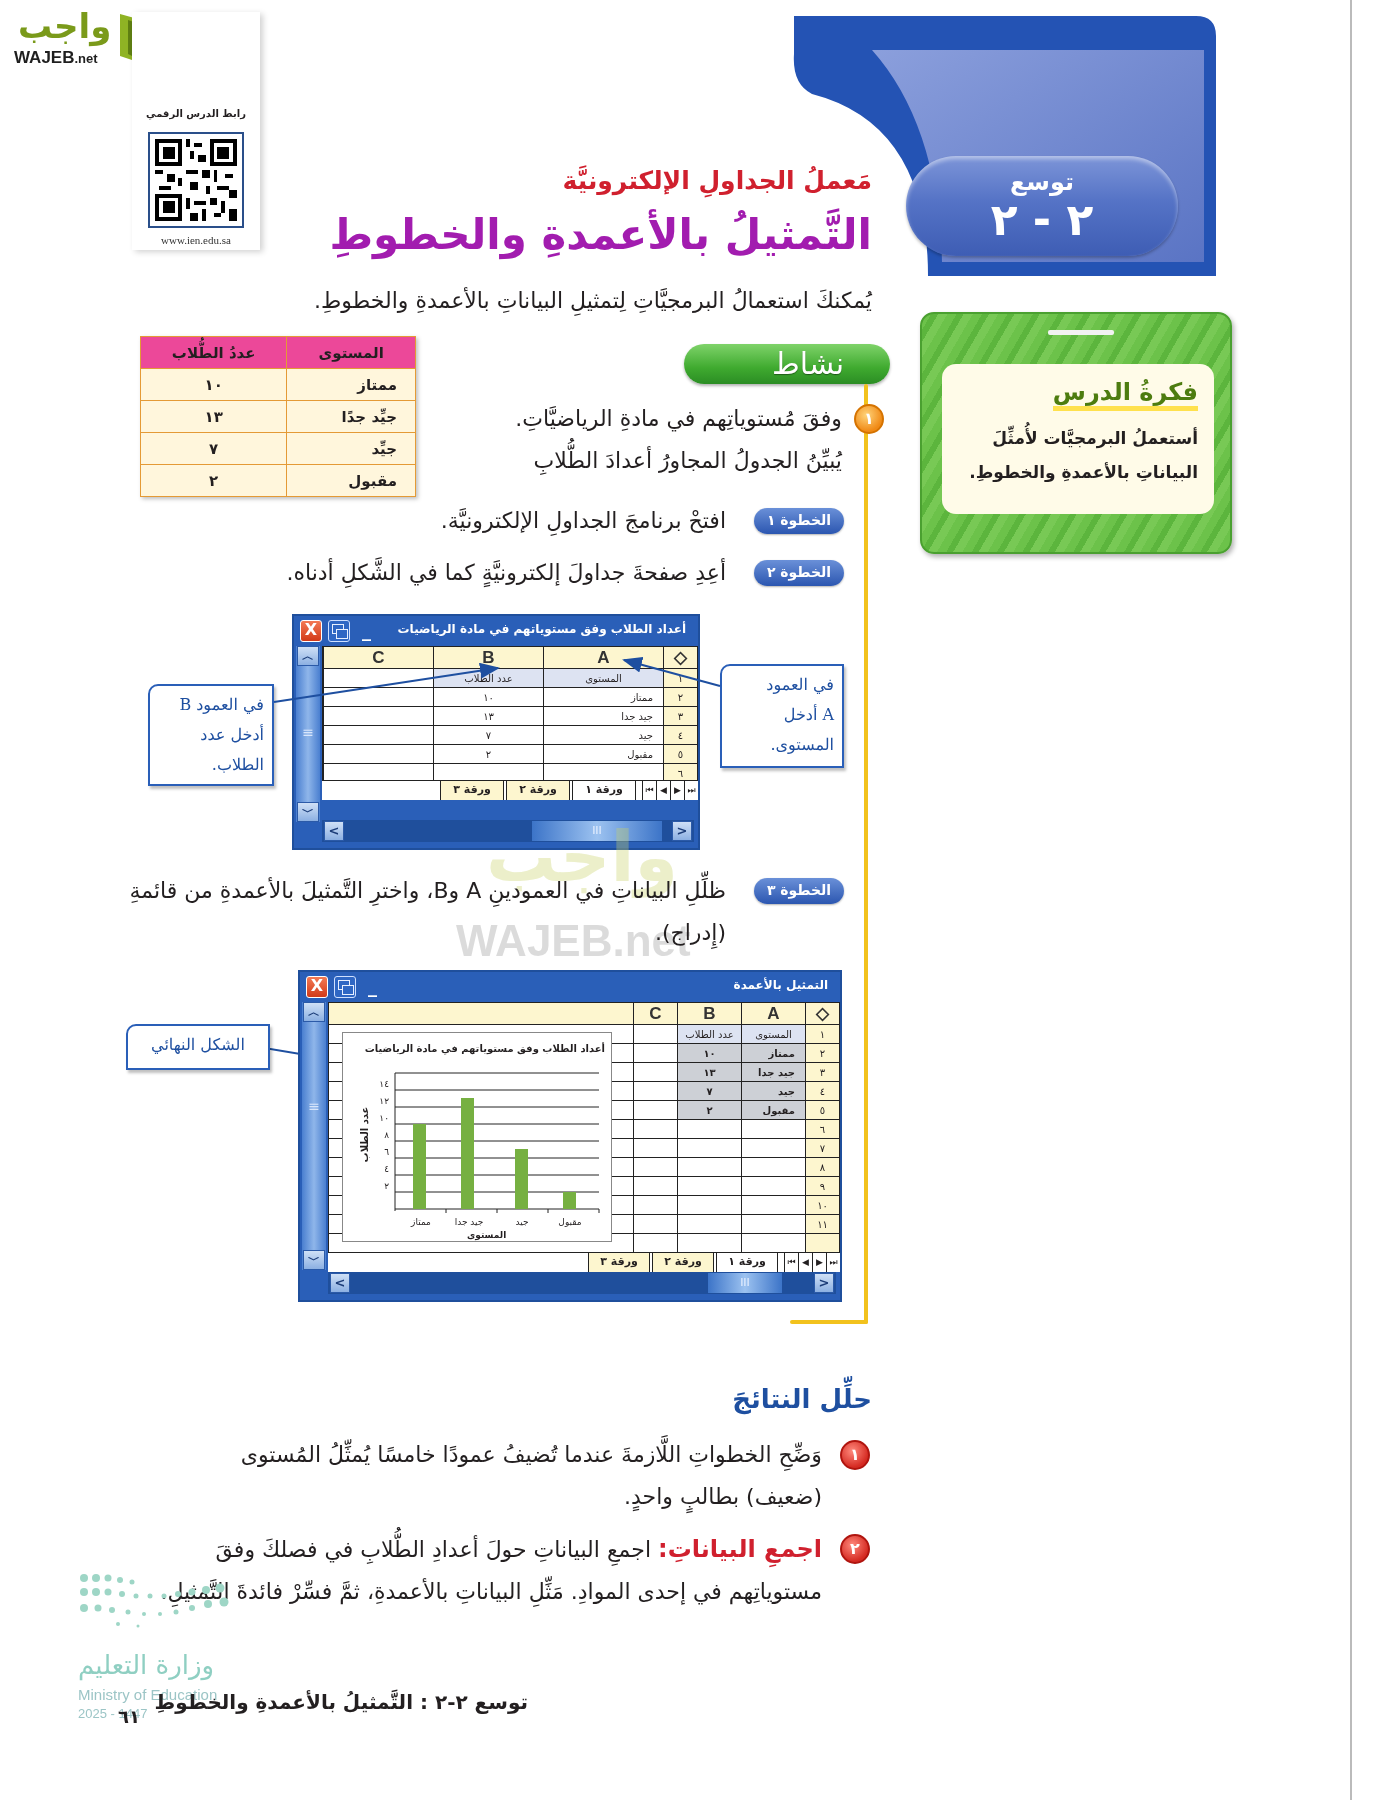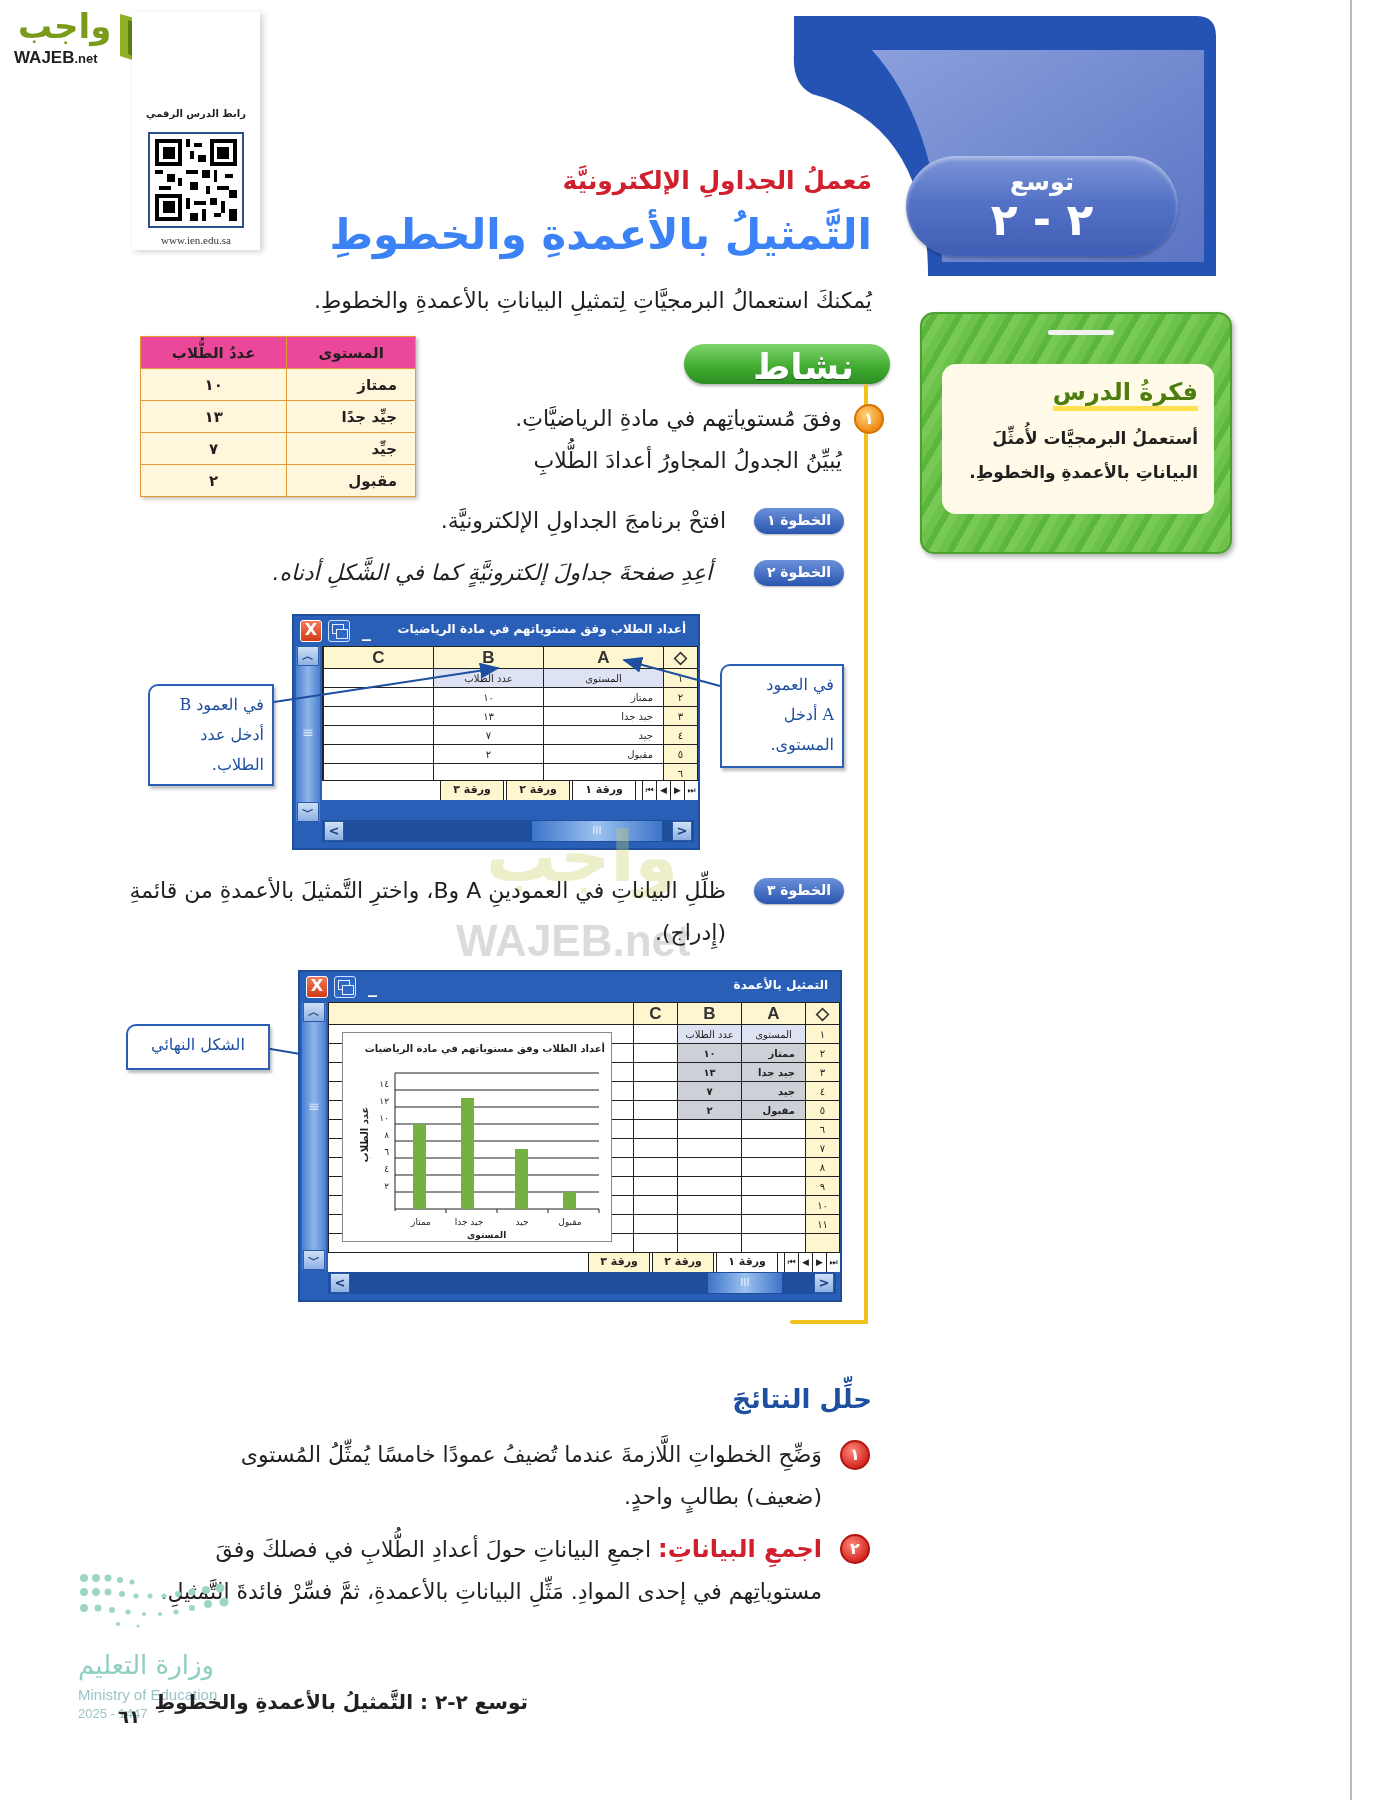"التَّمثيلُ بالأعمدةِ والخطوطِ" .title { color: #3b82f6 -> #a21caf }
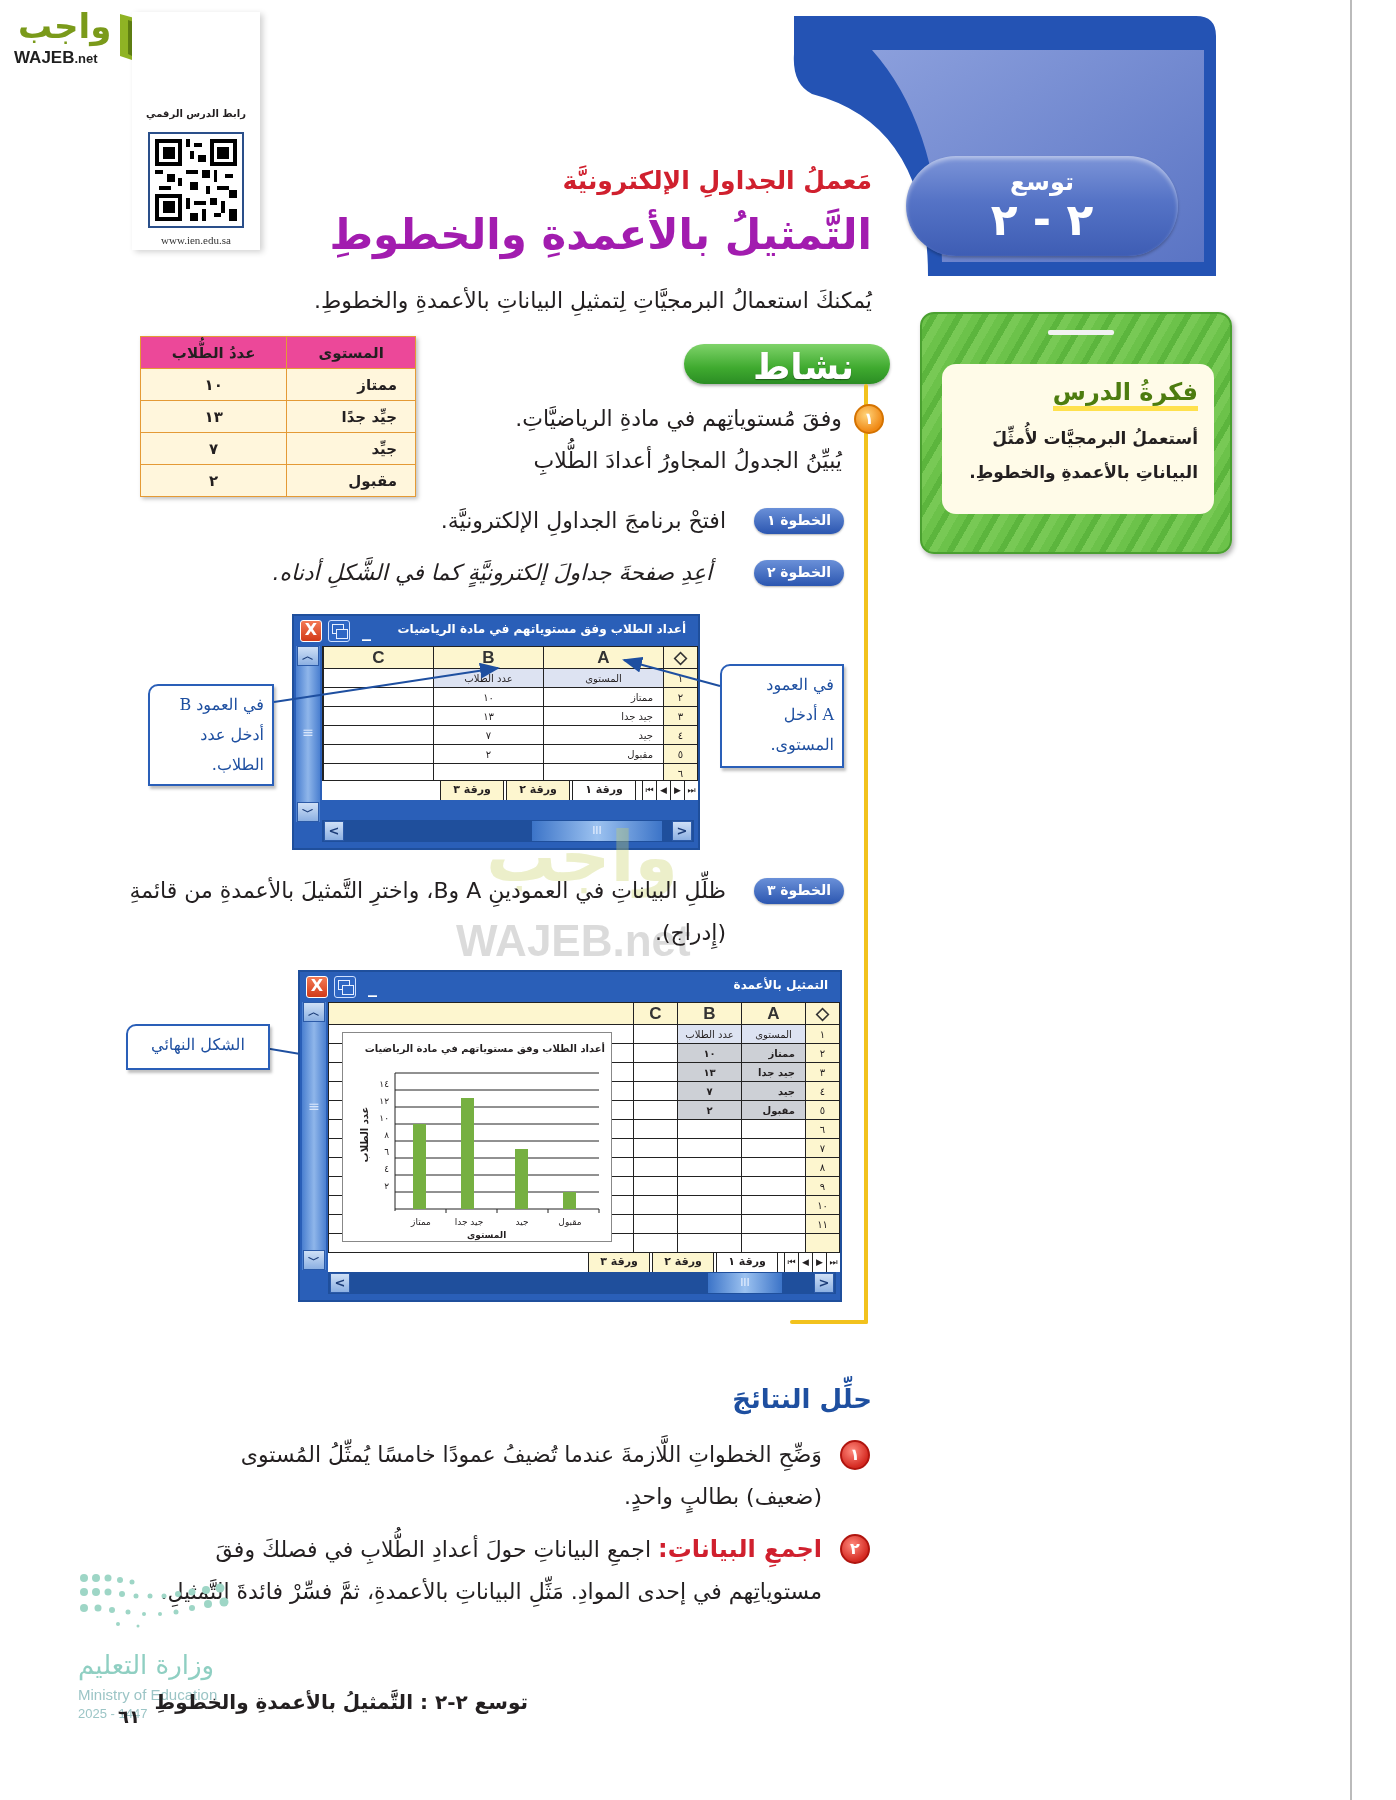"نشاط" .act-pill .t { font-size: 36px -> 30px; font-weight: bold -> normal; right: 36px -> 46px }
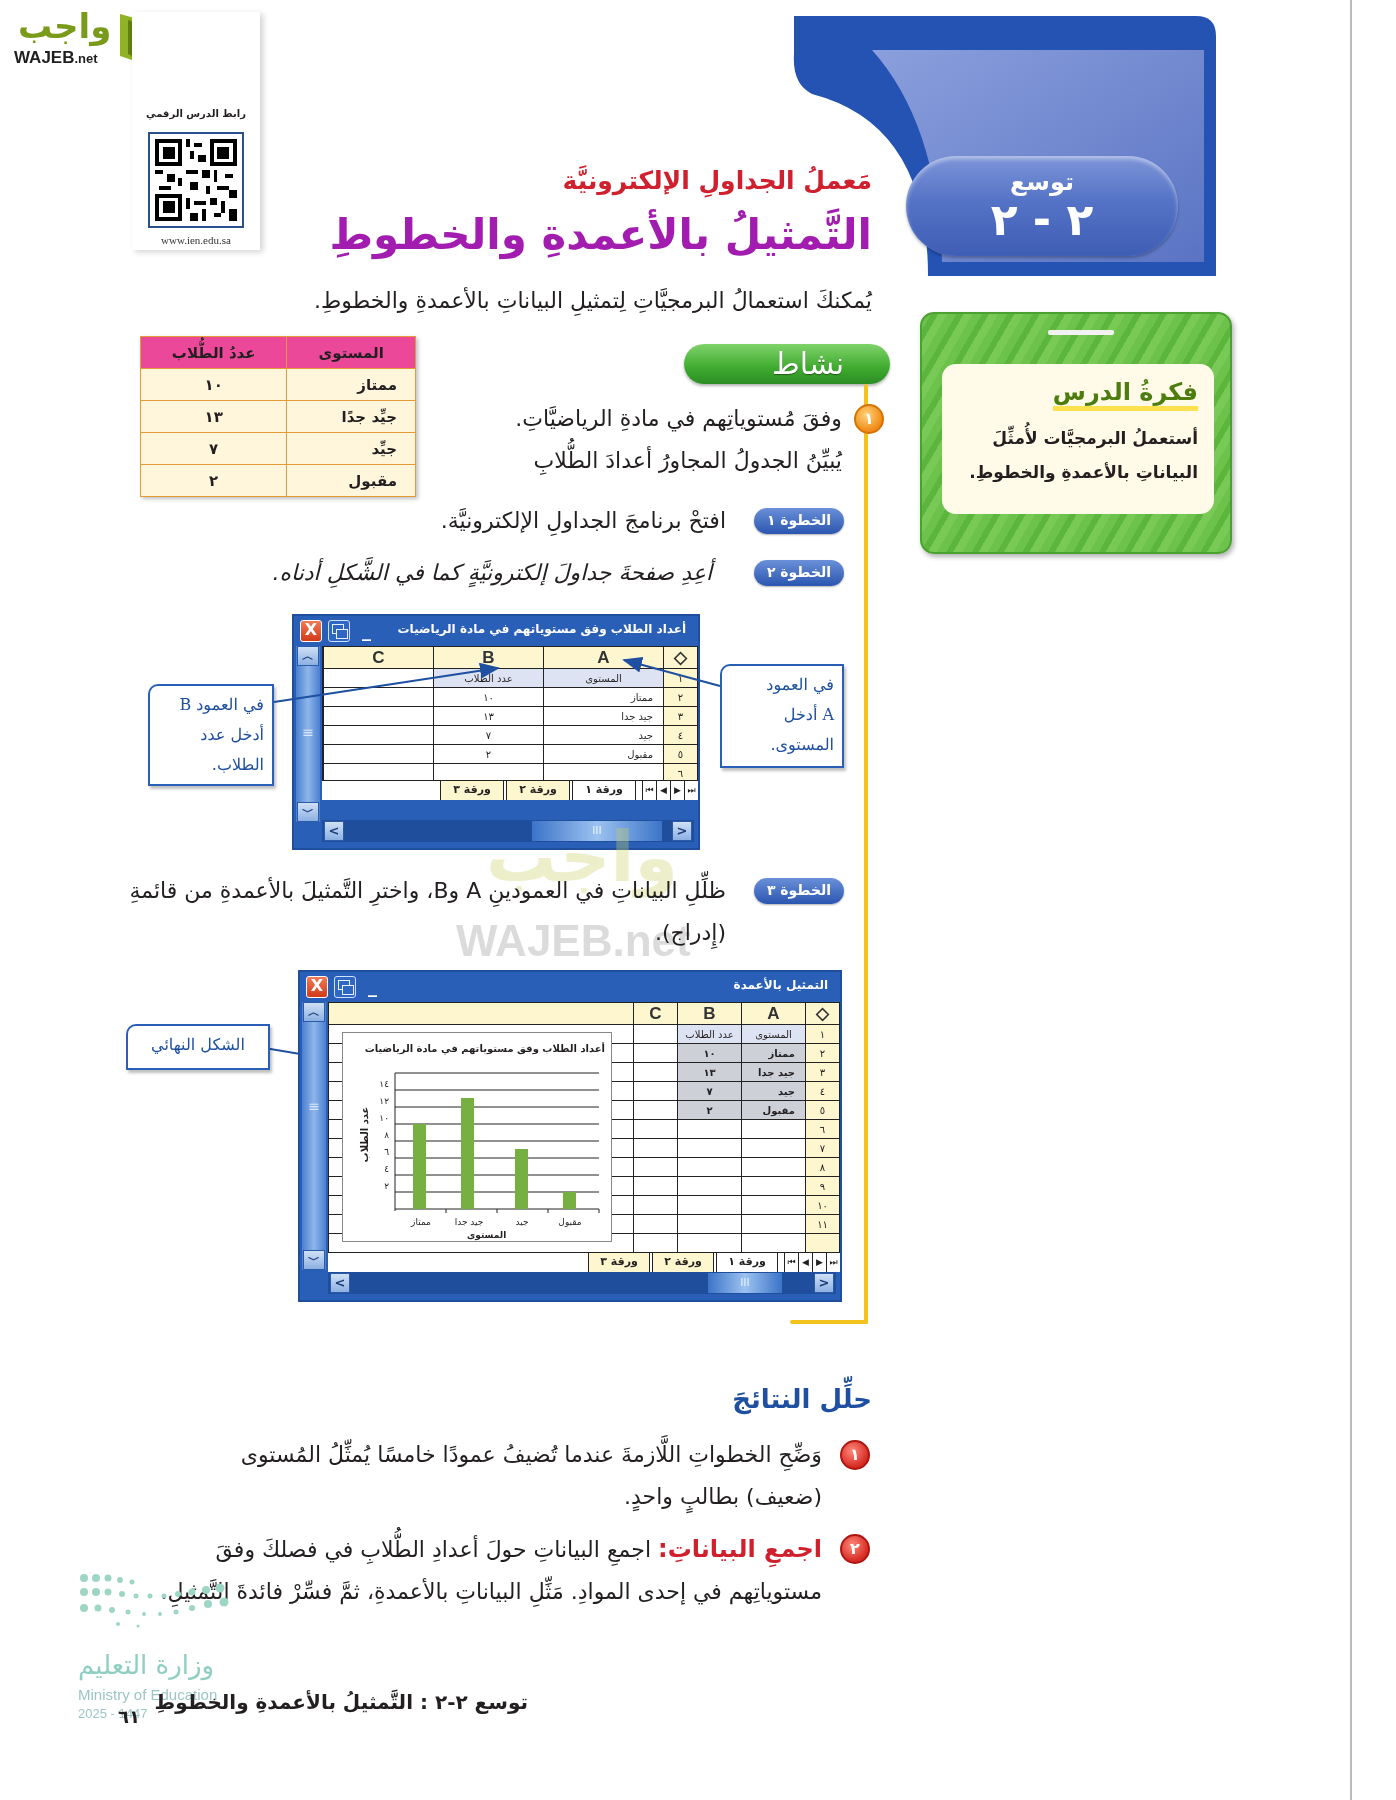"أعِدِ صفحةَ جداولَ إلكترونيَّةٍ كما" div.abs { font-style: italic -> none; right: 684px -> 670px }
